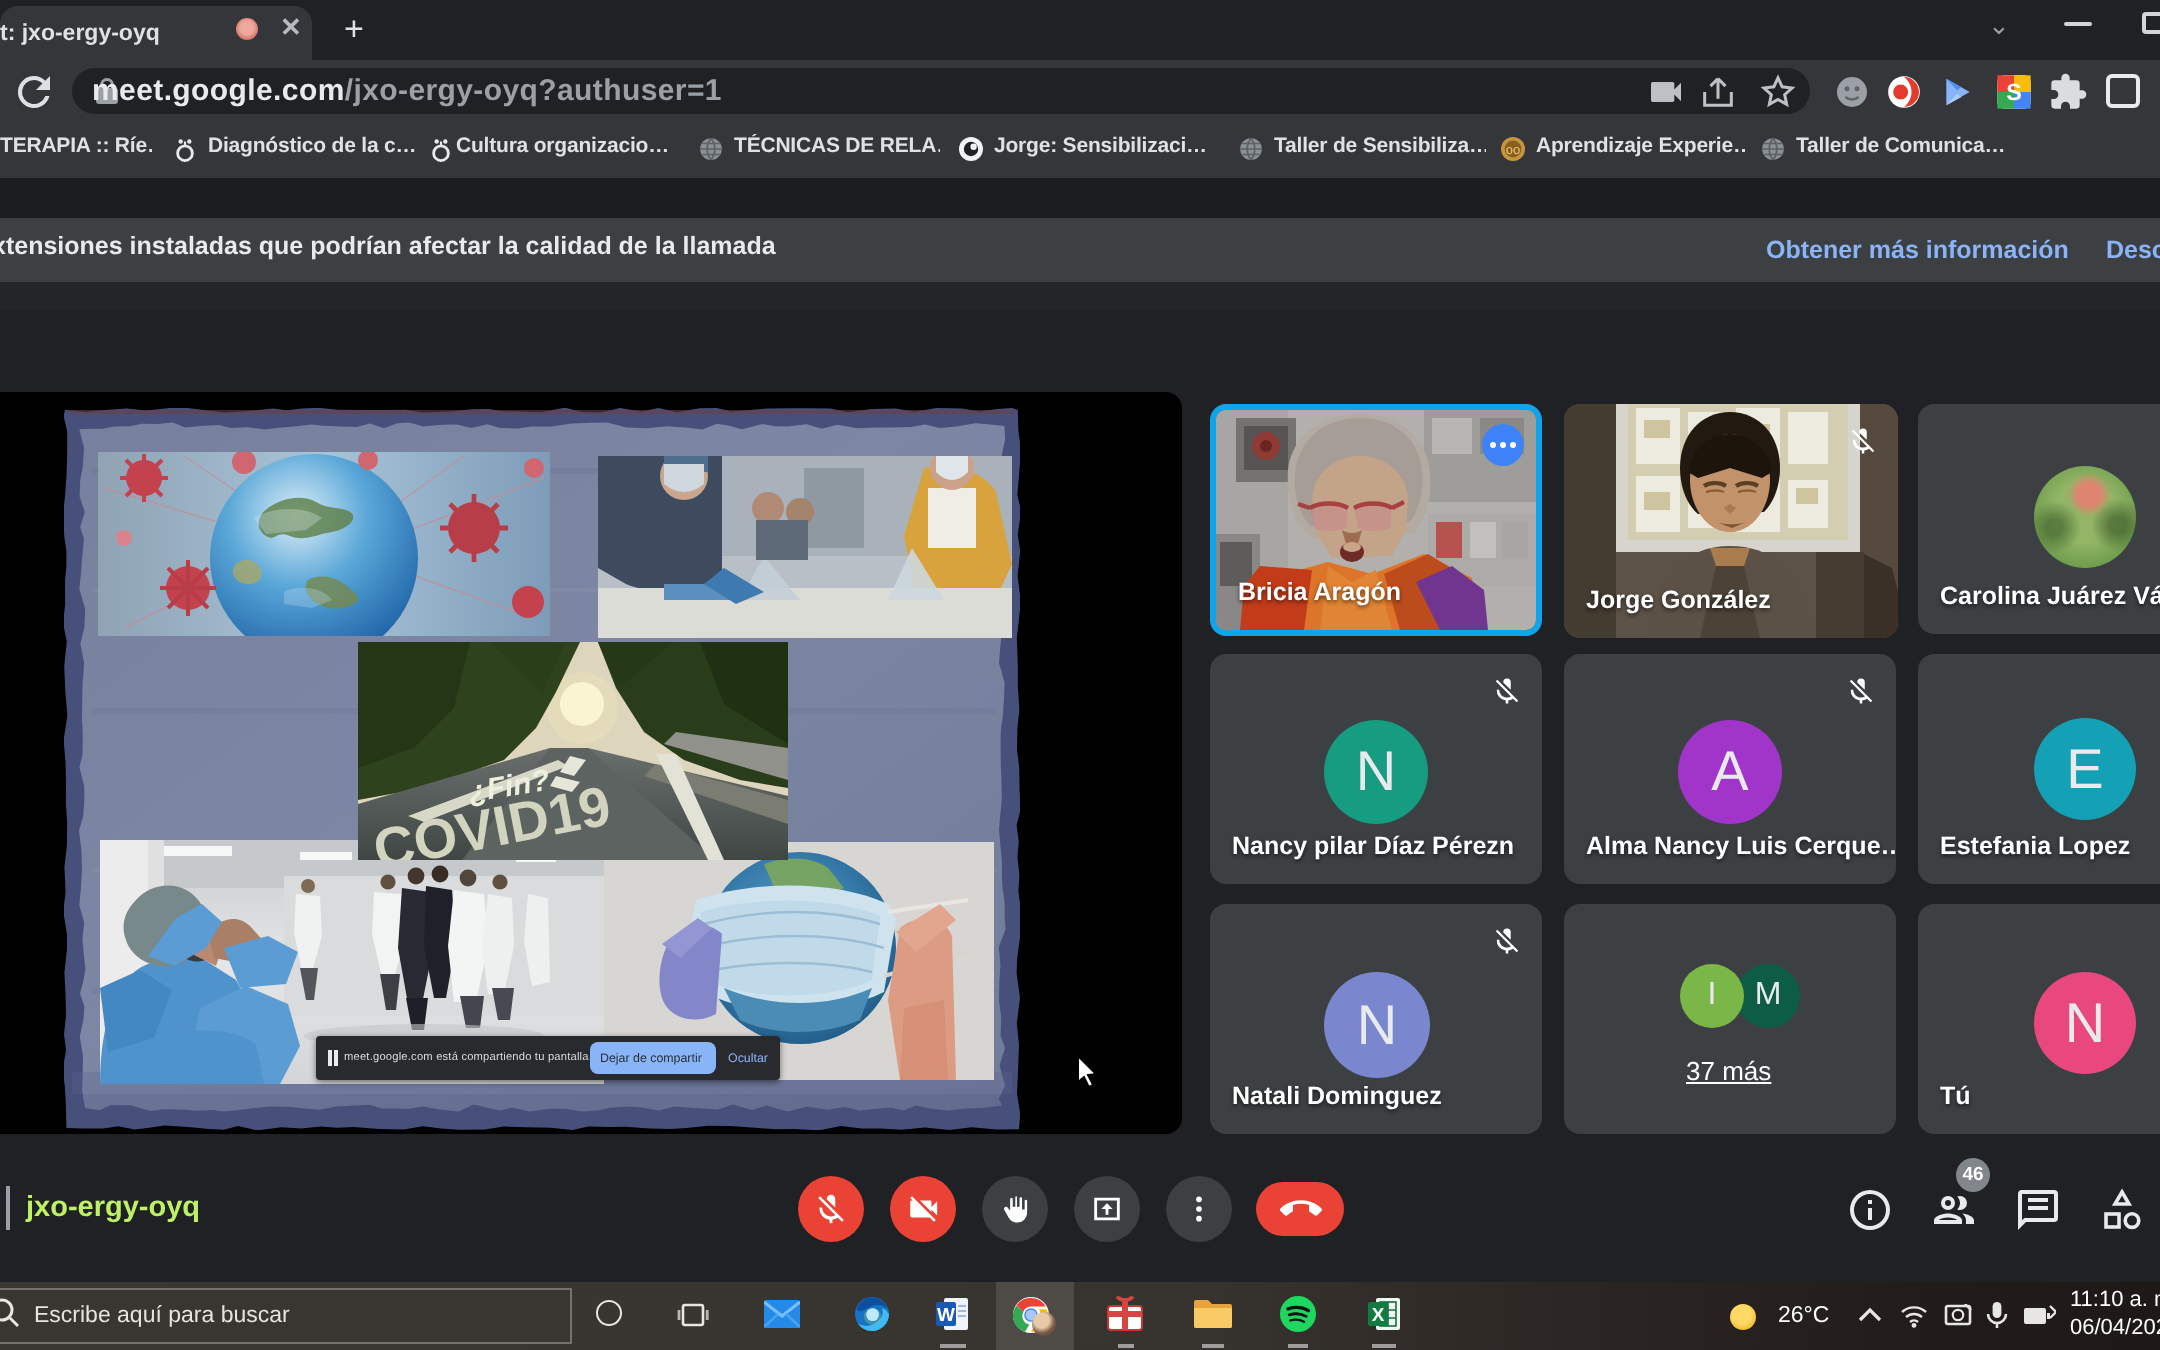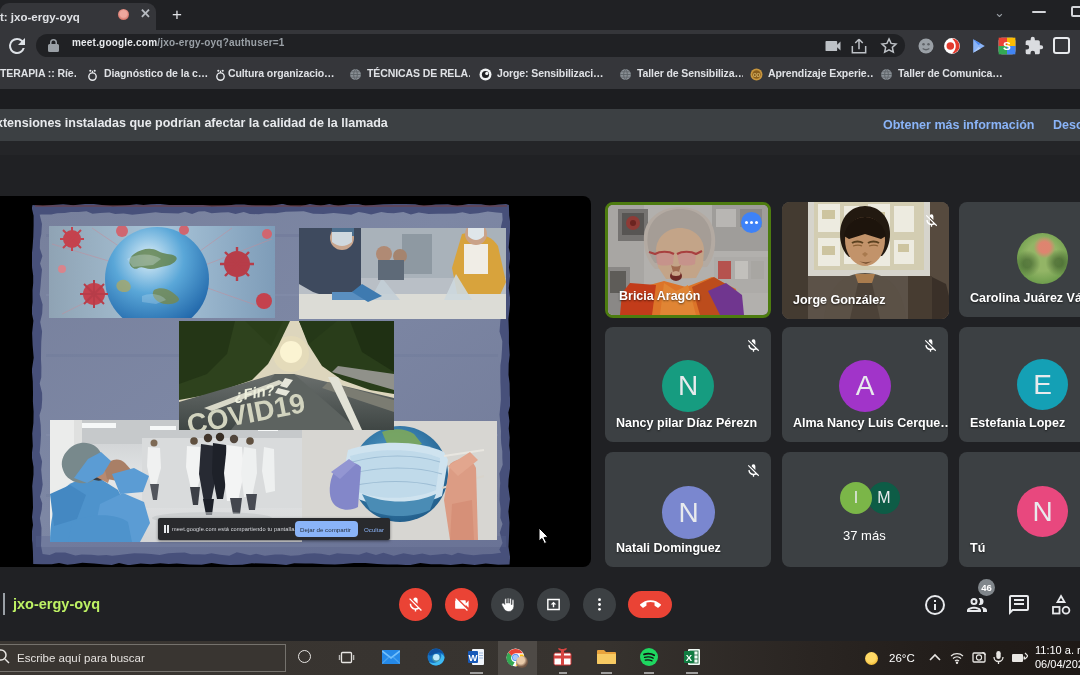"meet.google.com/jxo-ergy-oyq?authuser=1" #url { font-size: 10px -> 15px; left: 72px -> 46px }
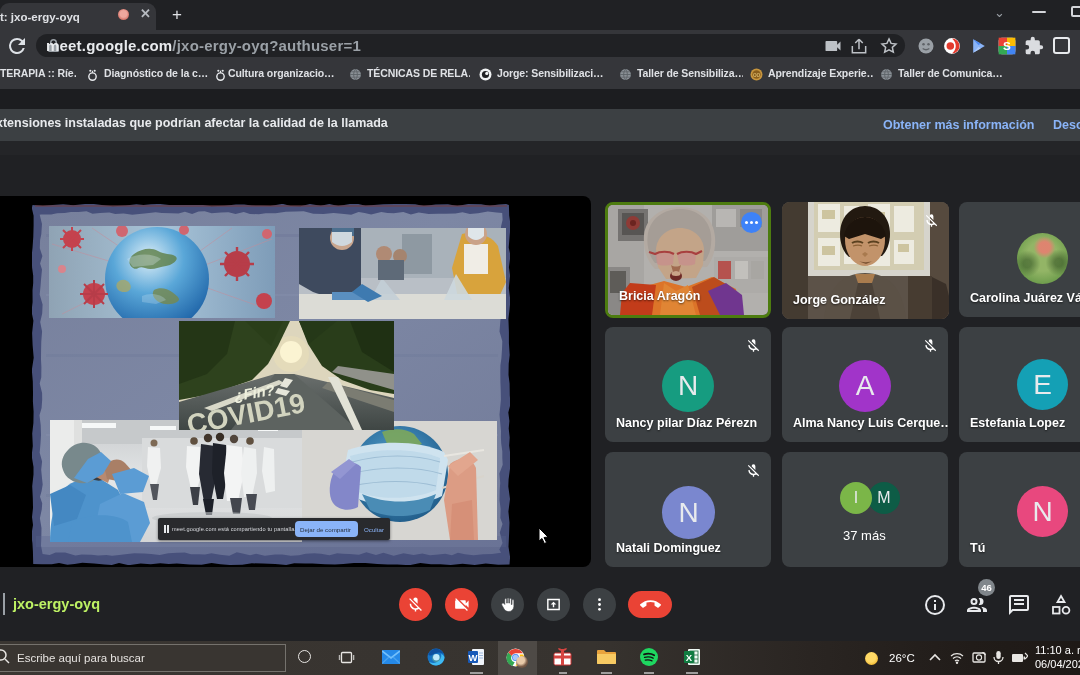"Bricia Aragón" div.tile { border: 3px solid #4d7c0f -> 3px solid #0ea5e9 }
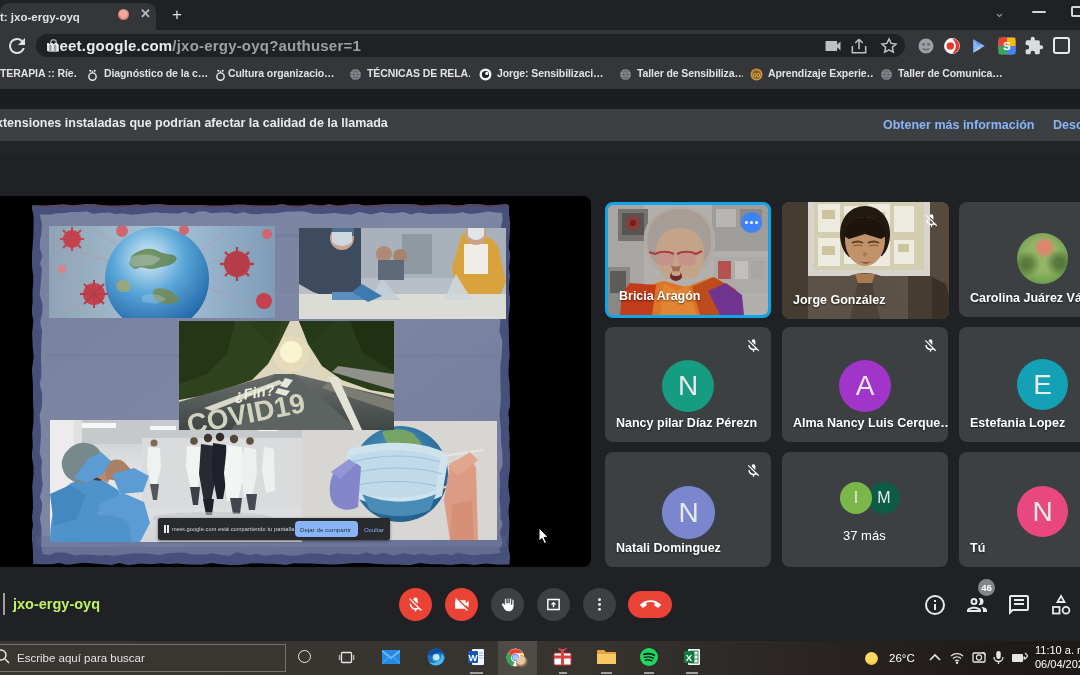"37 más" span { text-decoration: none -> underline }
